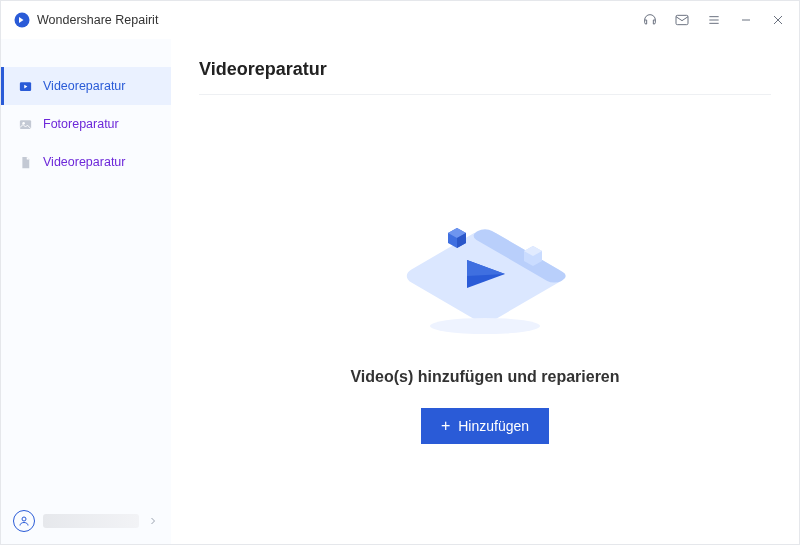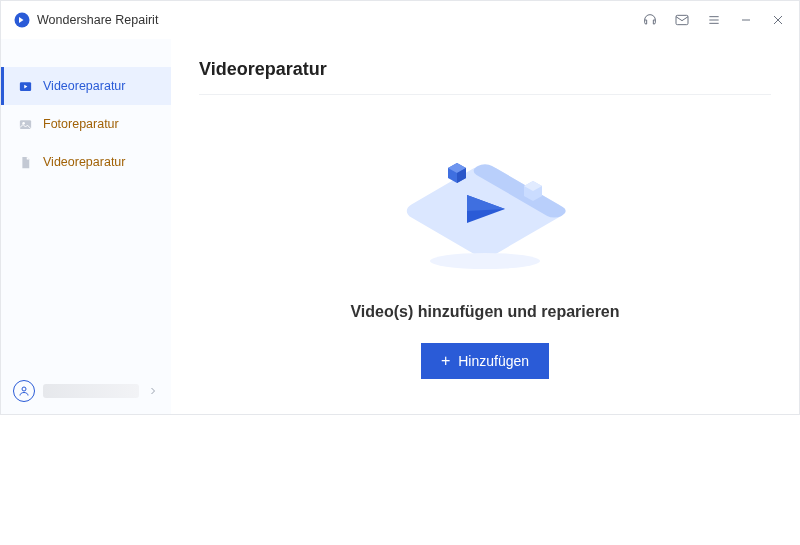"Wondershare Repairit" .window { height: 415px -> 545px }
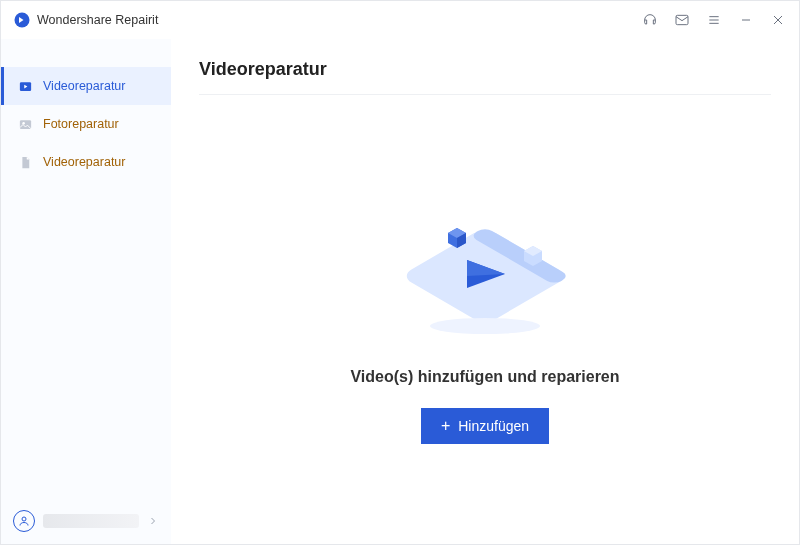"Fotoreparatur" .nav-item { color: #a16207 -> #6d28d9 }
